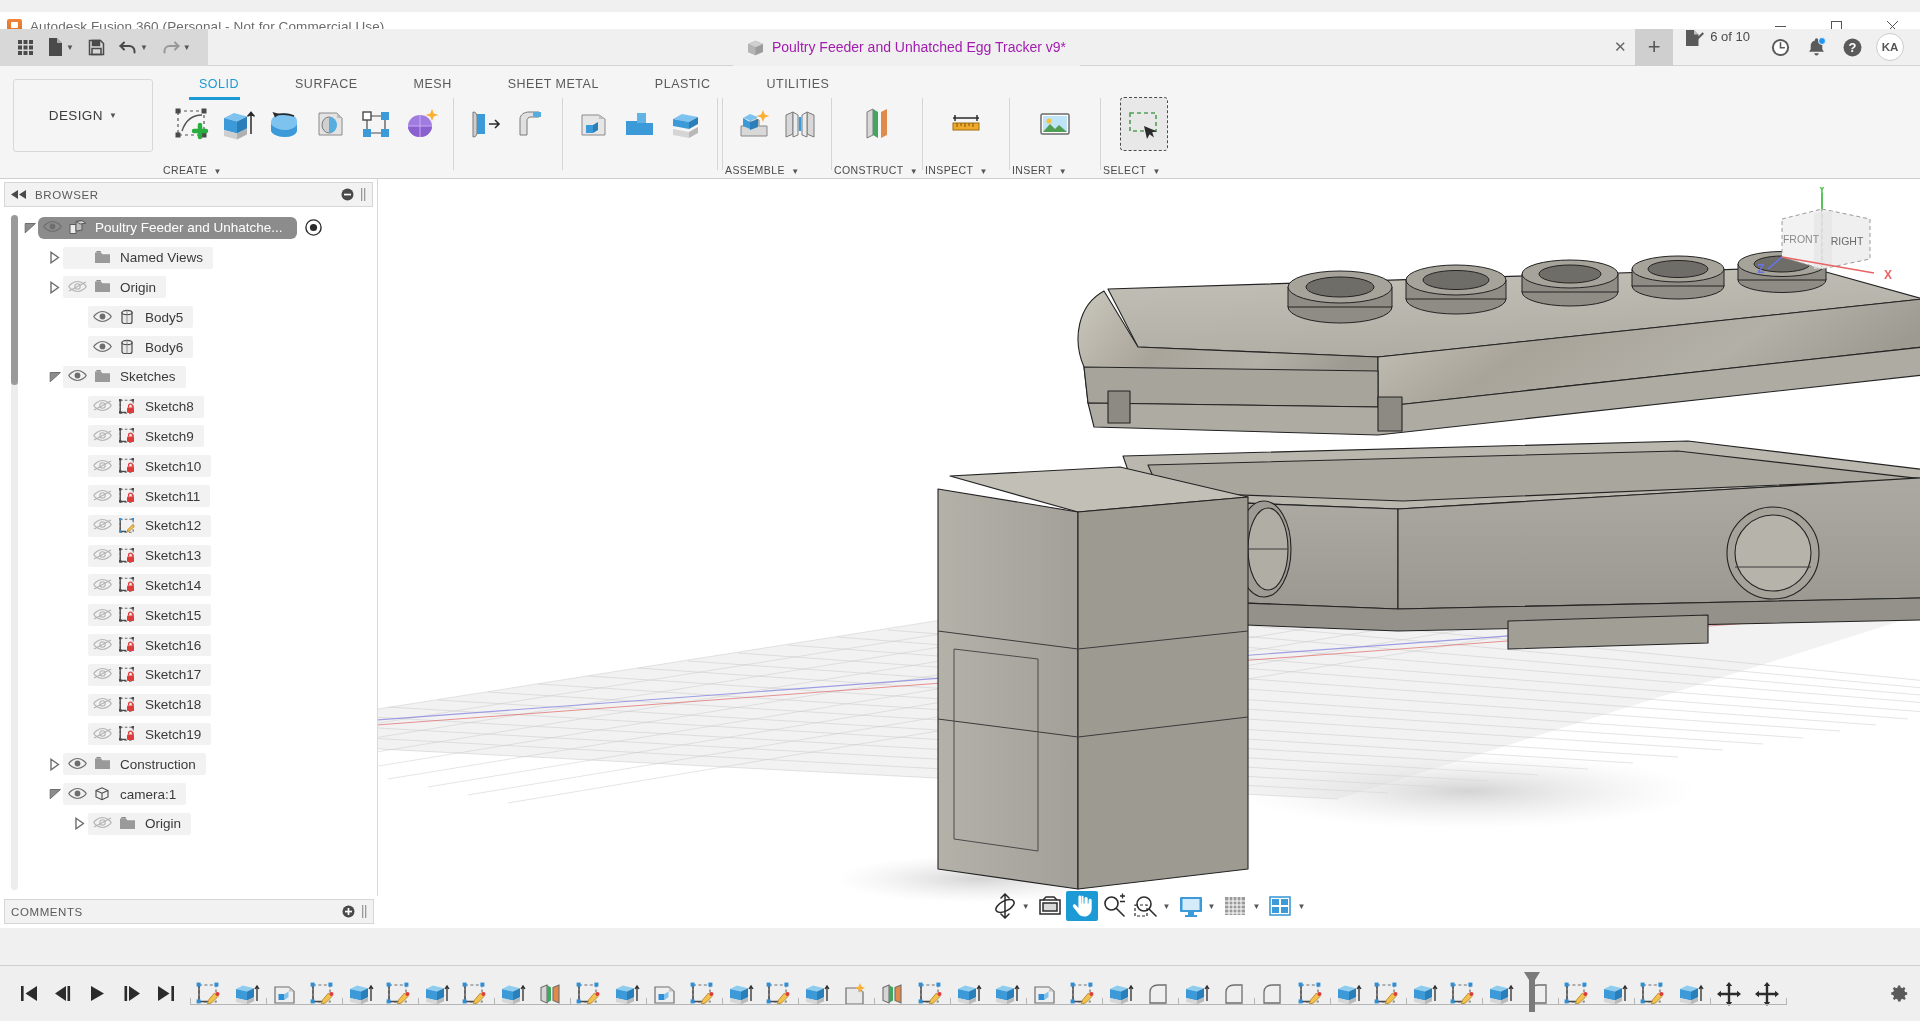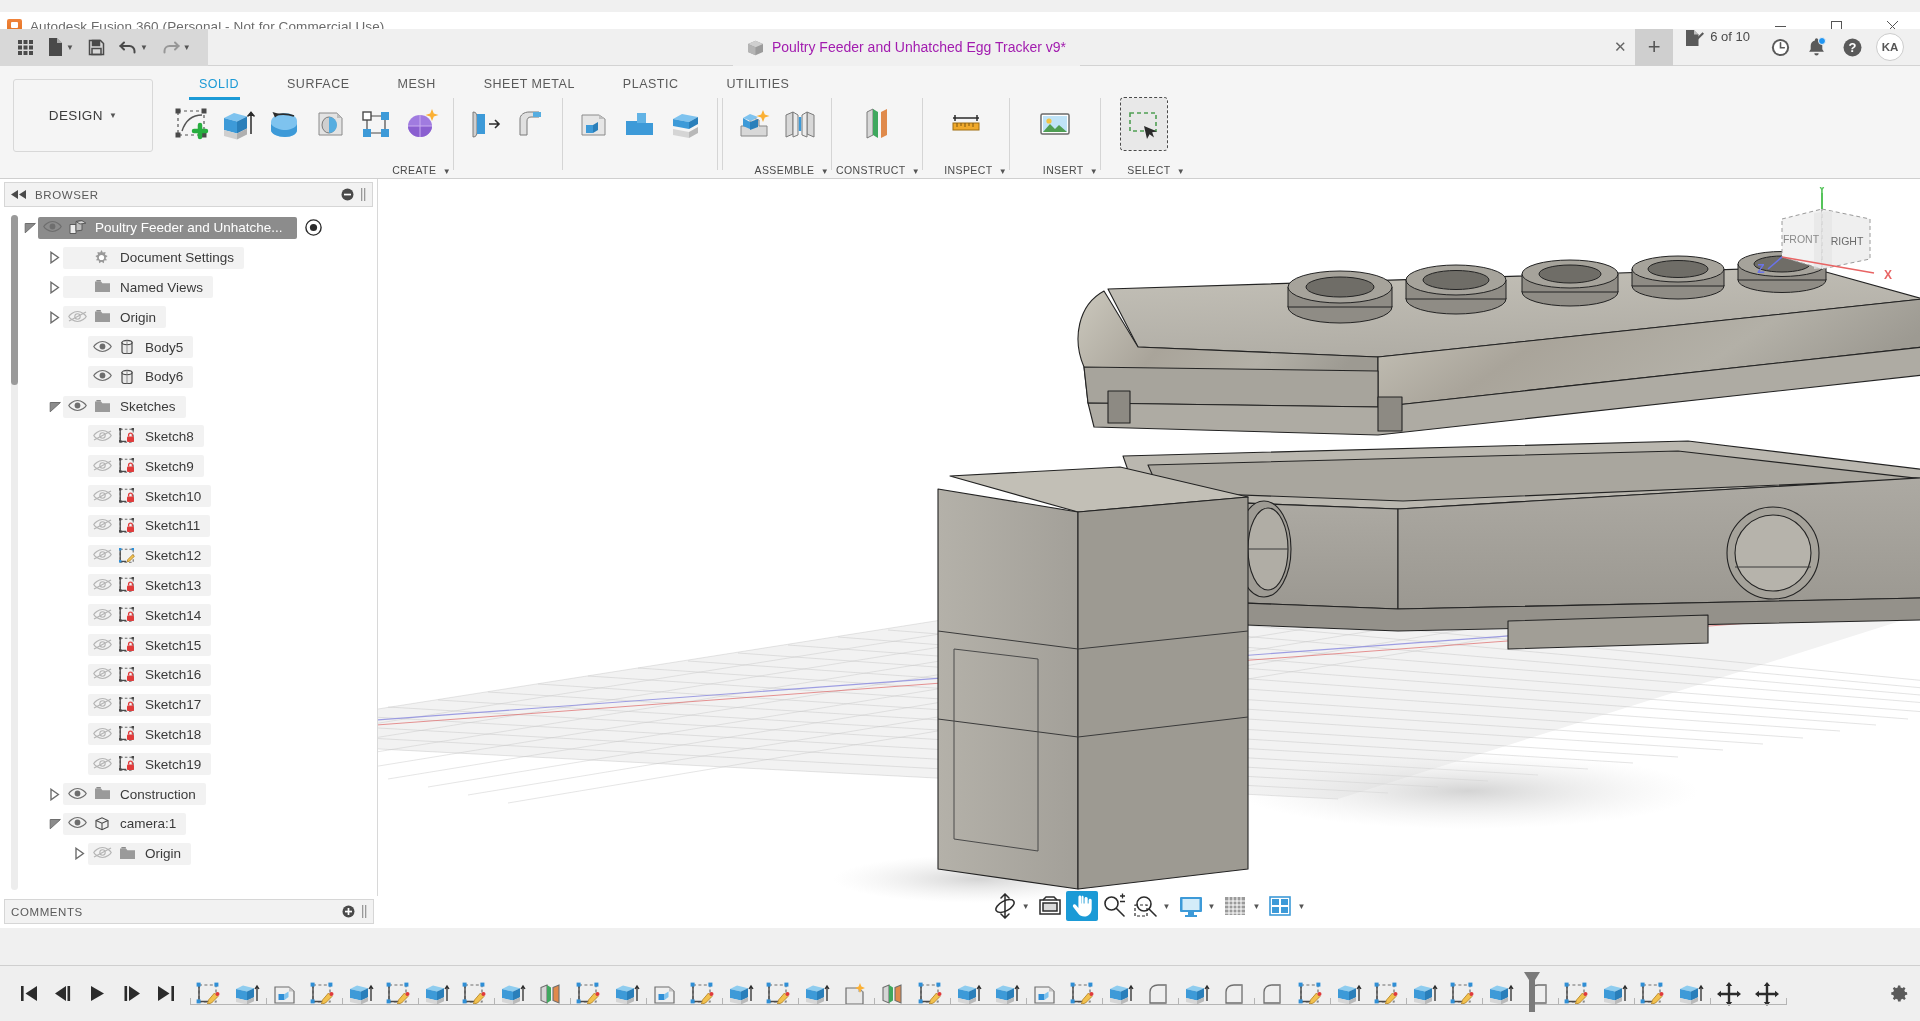"SOLID" .tabstrip { gap: 0 -> 8px }
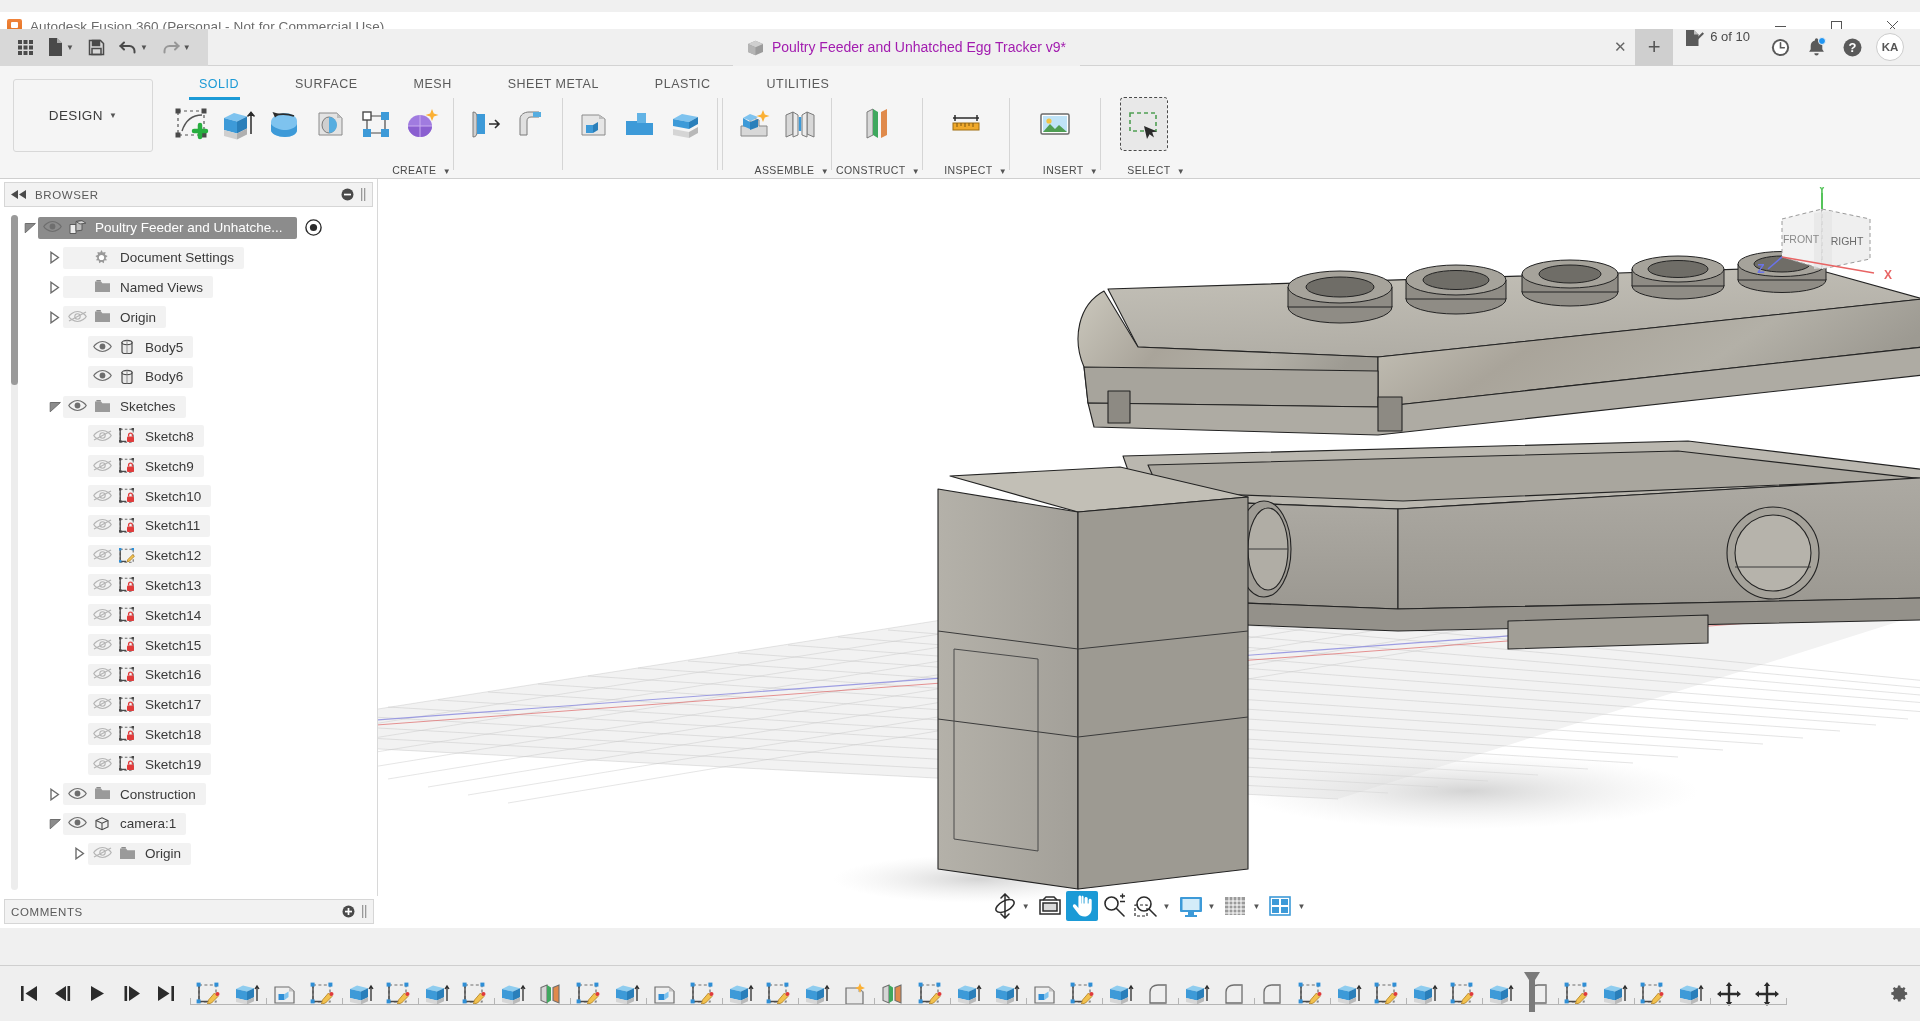"CREATE ▼" .grp-label { text-align: right -> left }
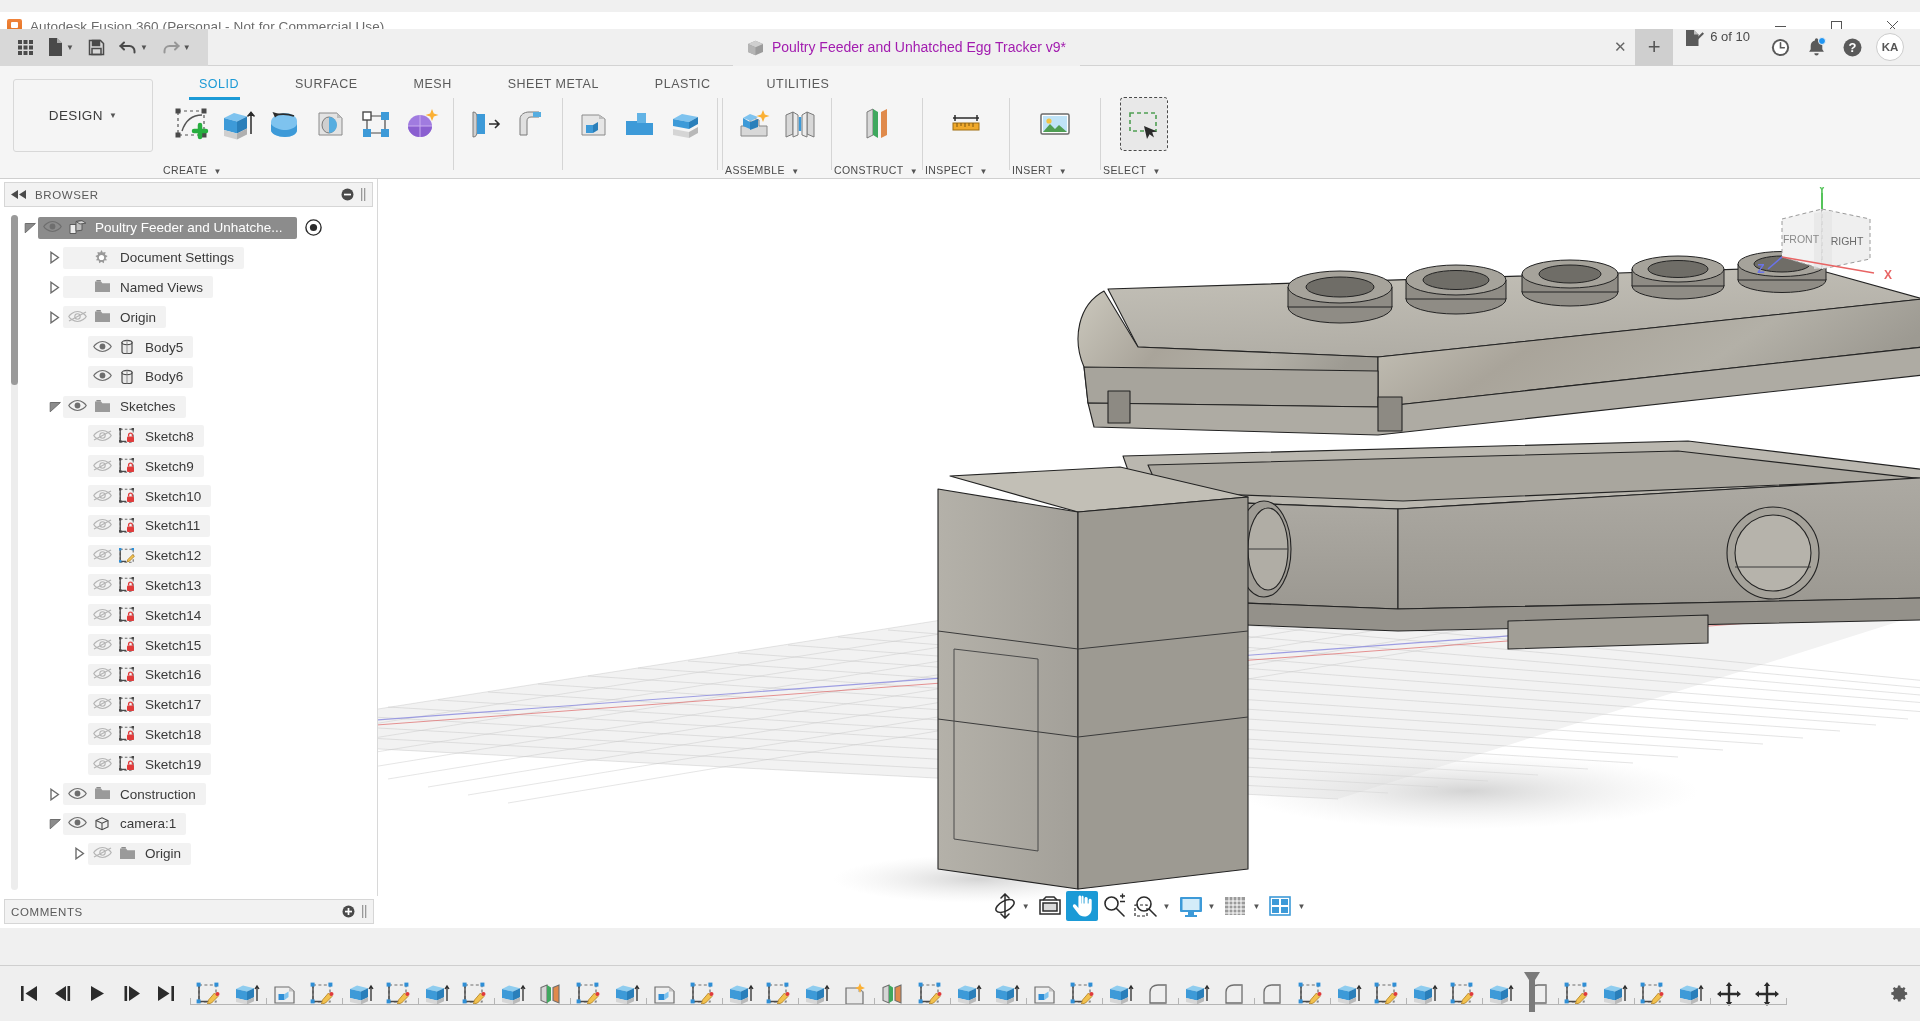"Poultry Feeder and Unhatche..." .node.root .pill { border-radius: none -> 6px }
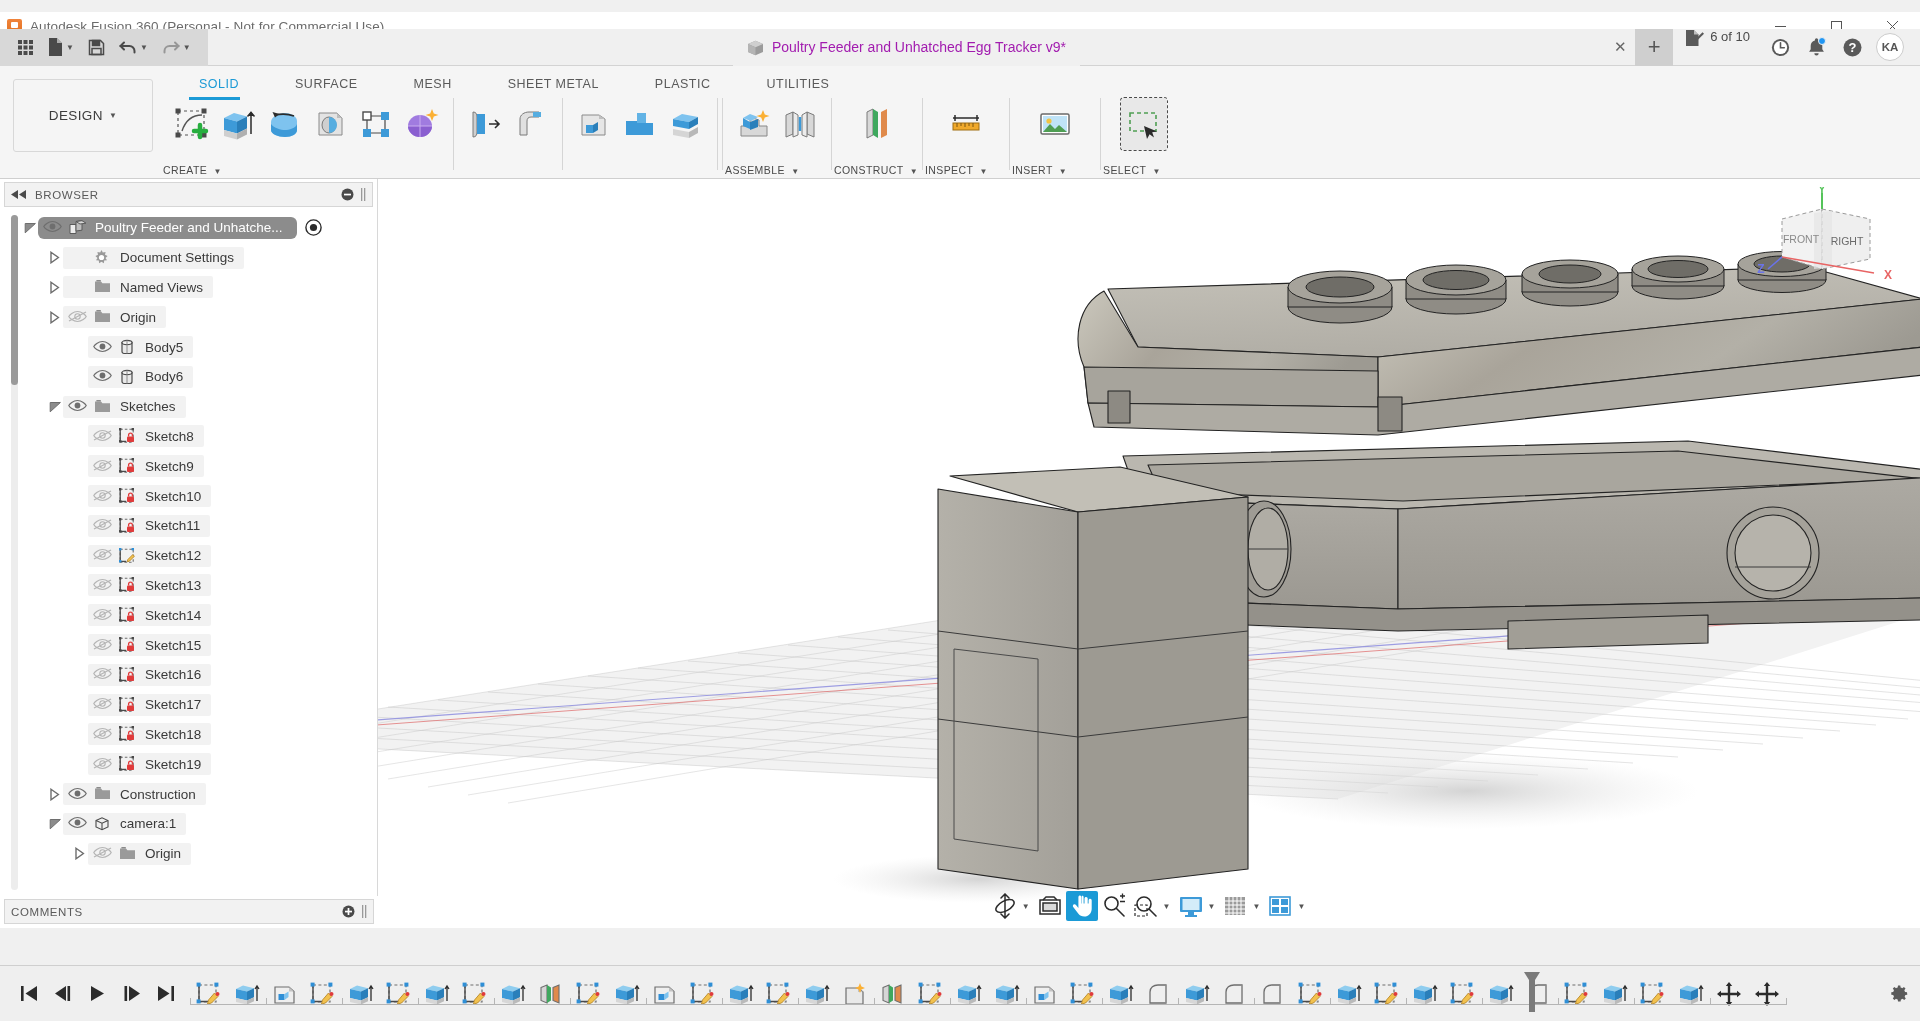"Document Settings" div.node { html: <div> <span></span> <span> <svg> <path></path> </svg> </span> <span> <span></span> <span> <svg> <circle></circle> <path></path> <circle></circle> </svg> </span> <span>Document Settings</span> </span> </div> -> none }
